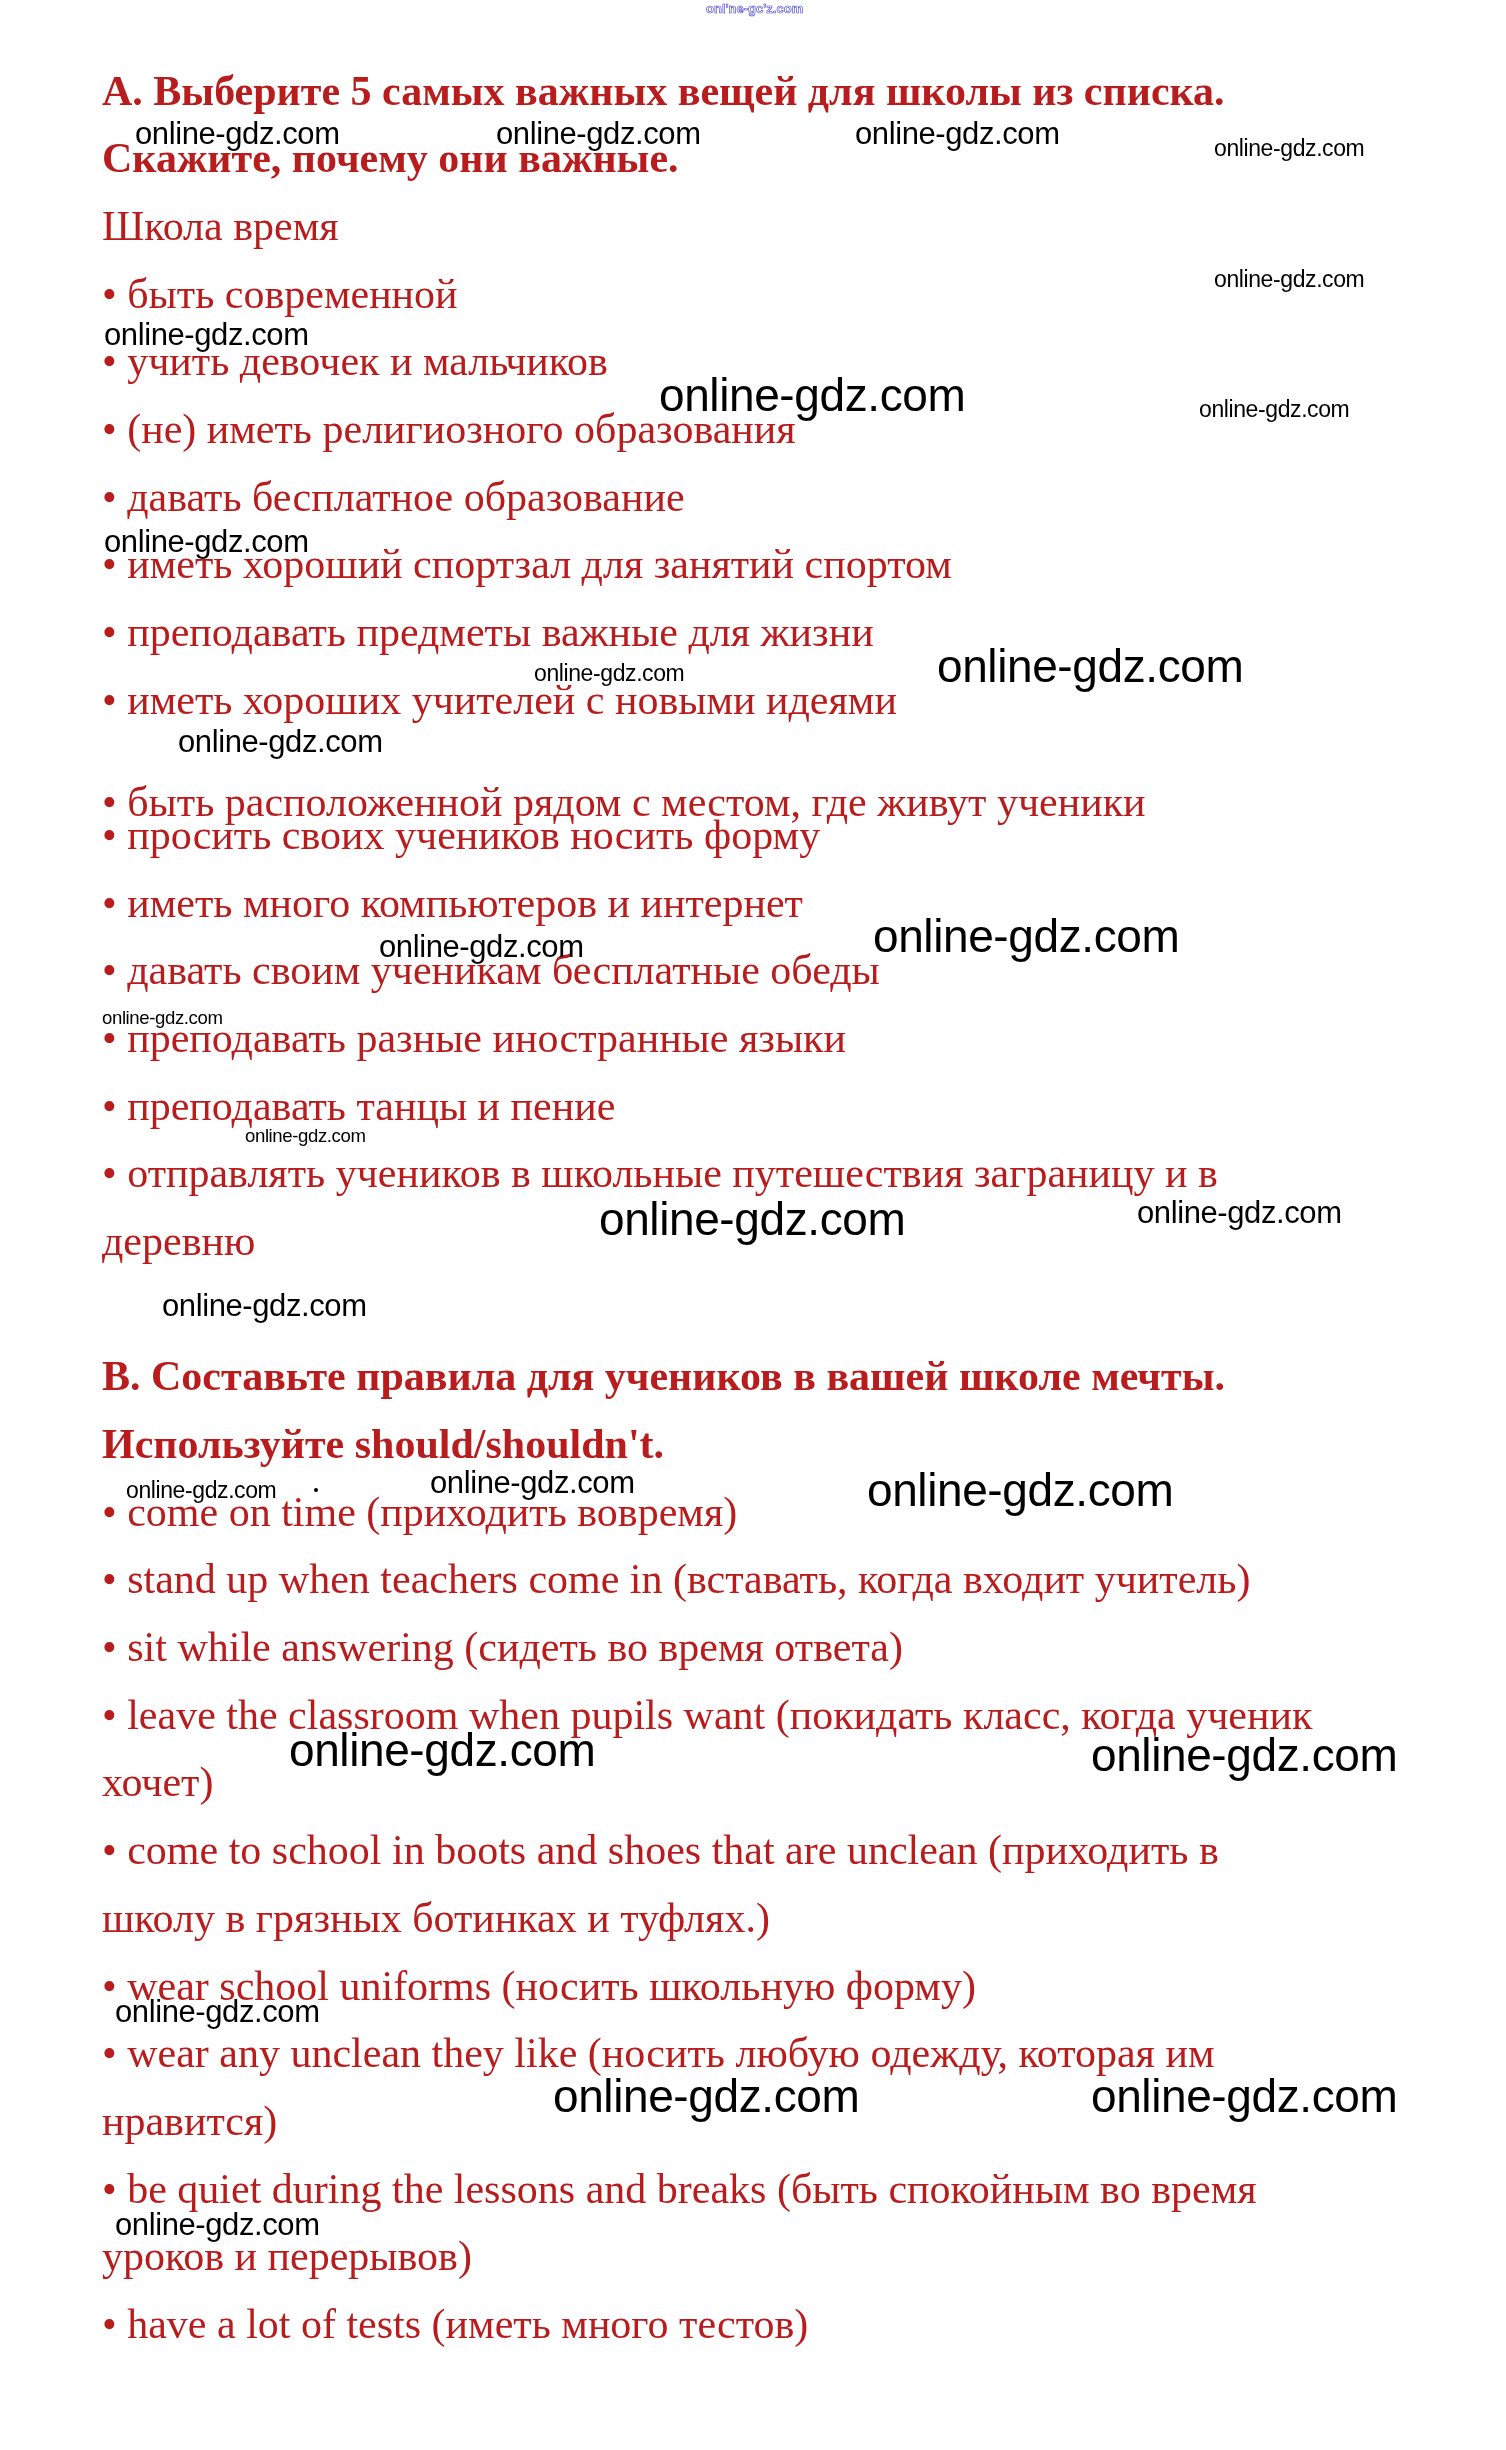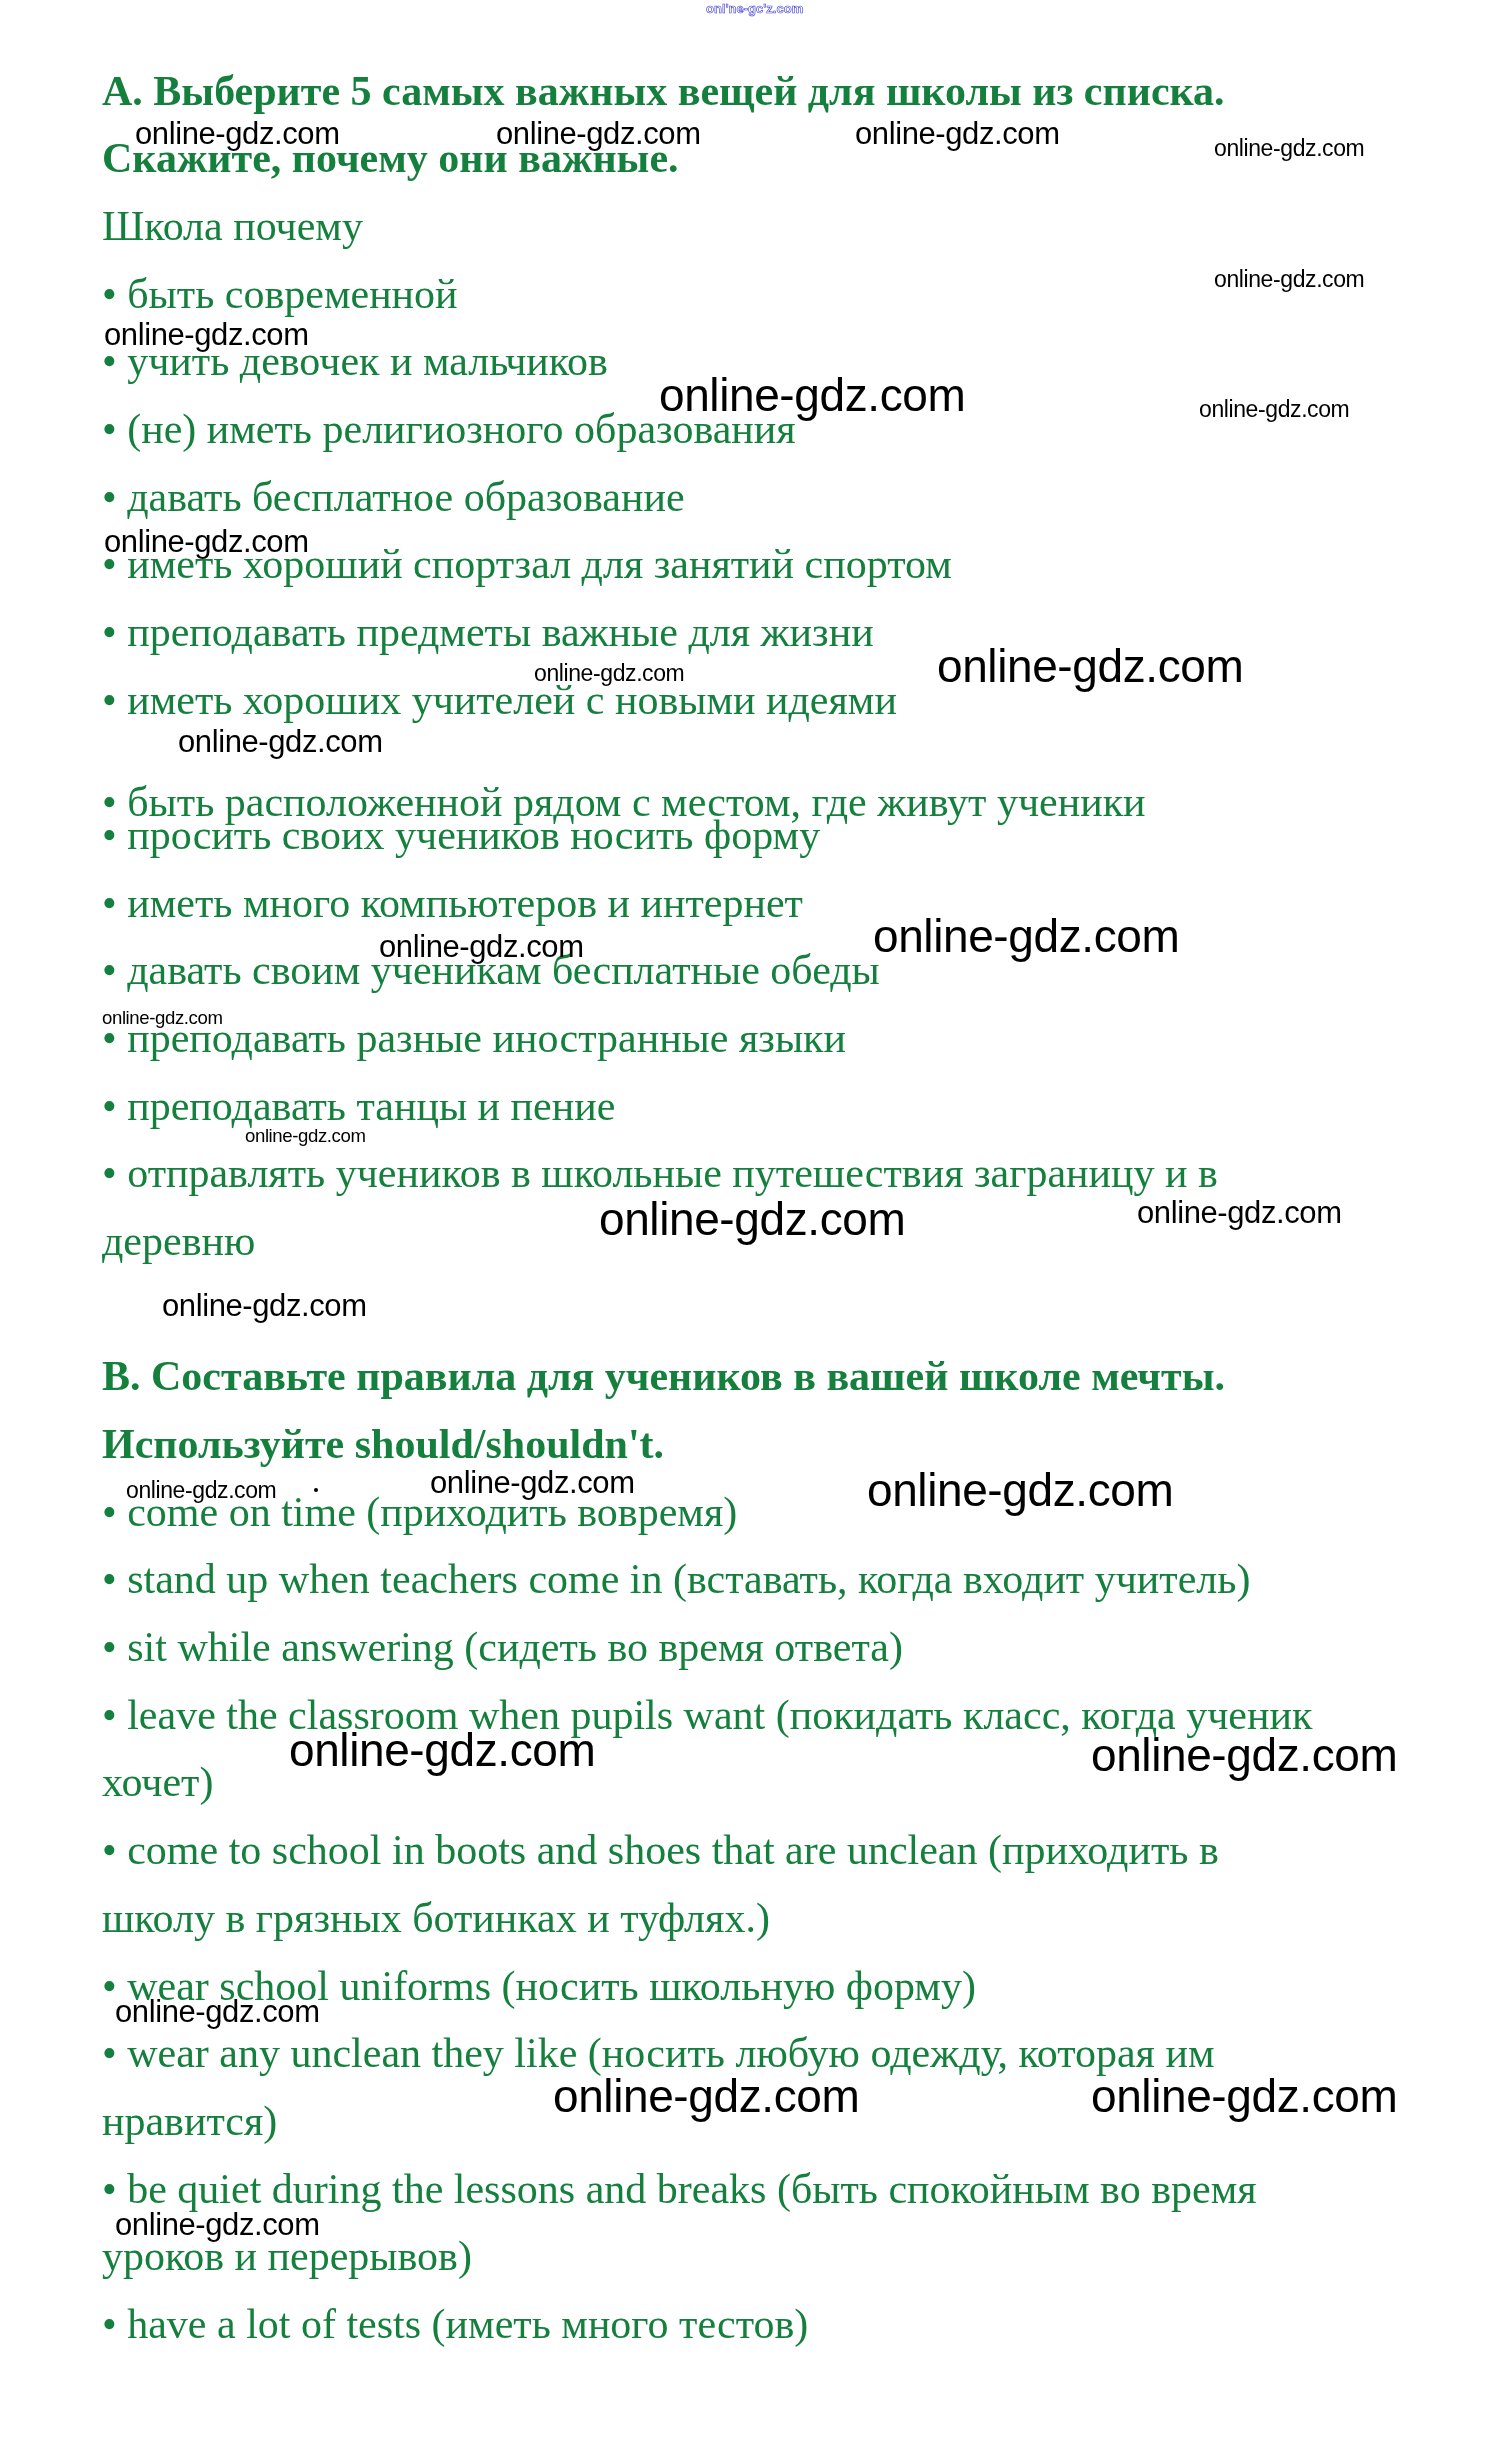"A. Выберите 5 самых важных" .line { color: #15803d -> #b91c1c }
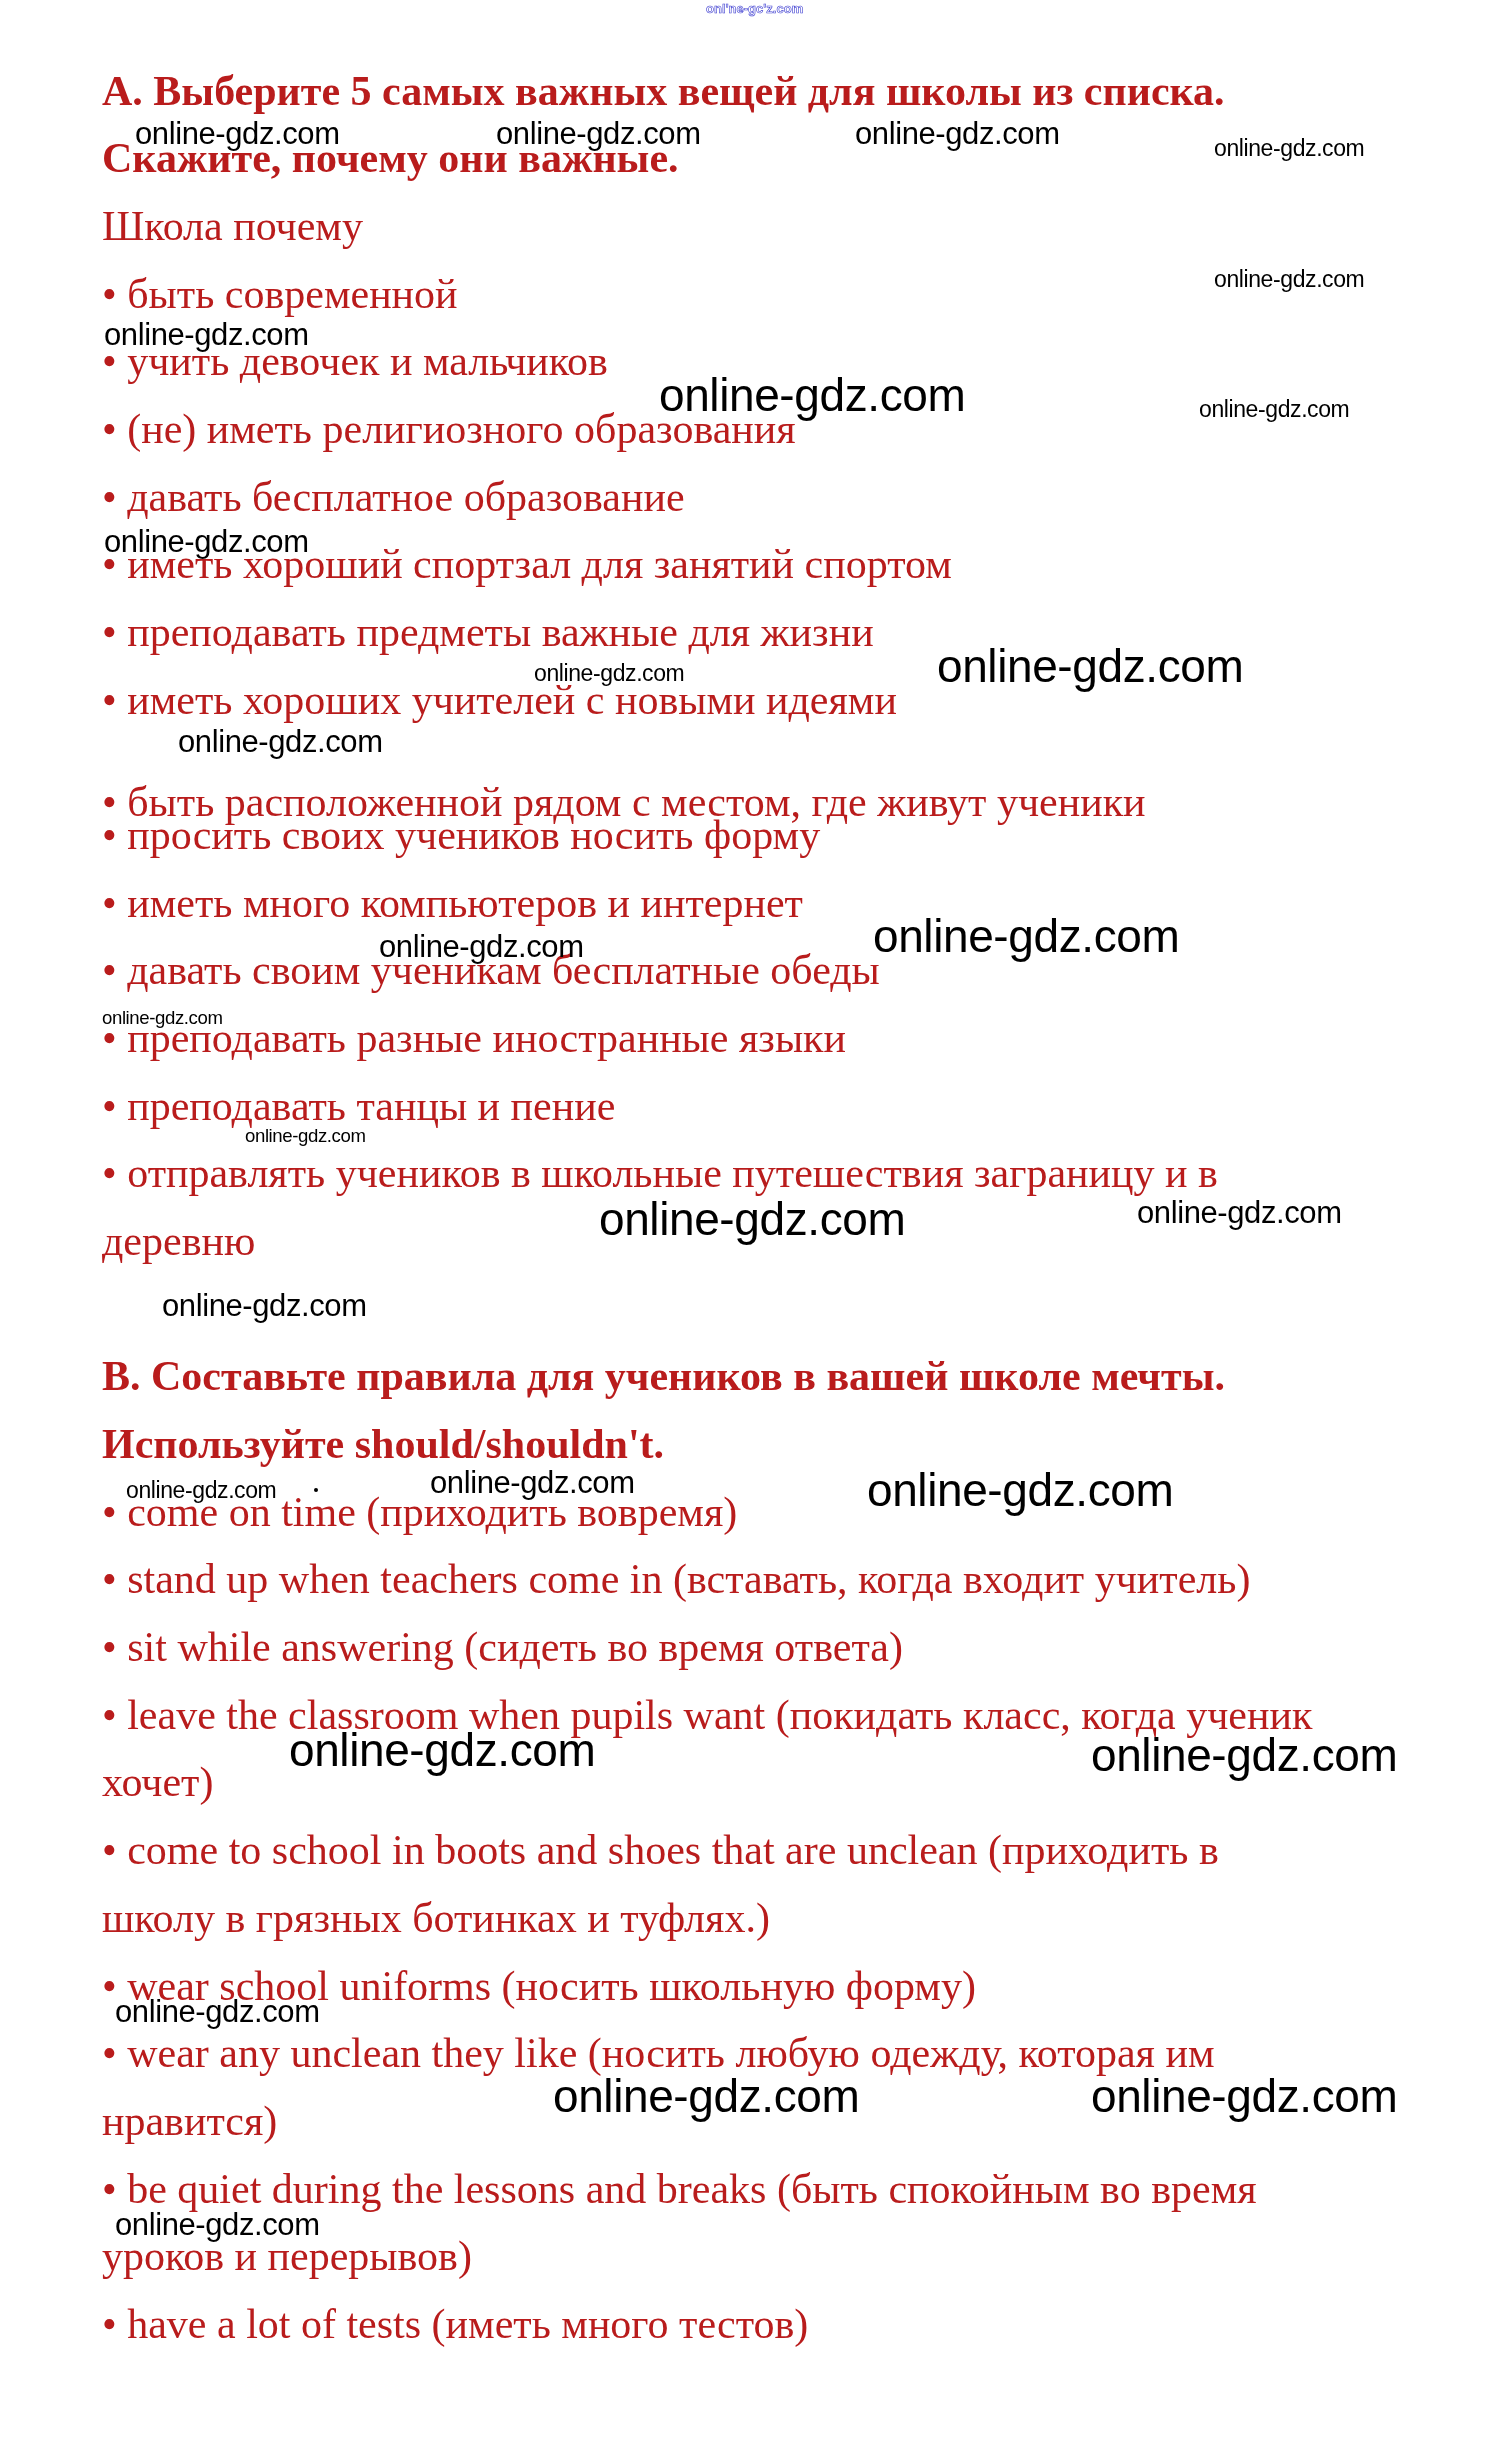"Школа почему" div.line { text: почему -> время }
